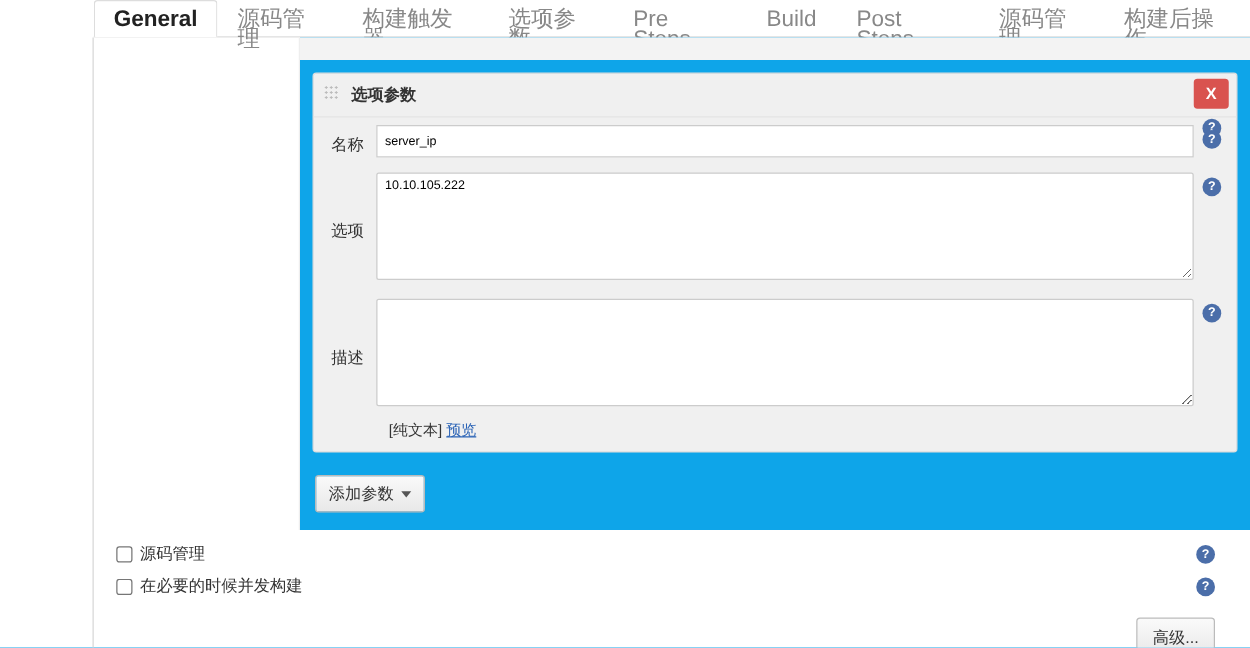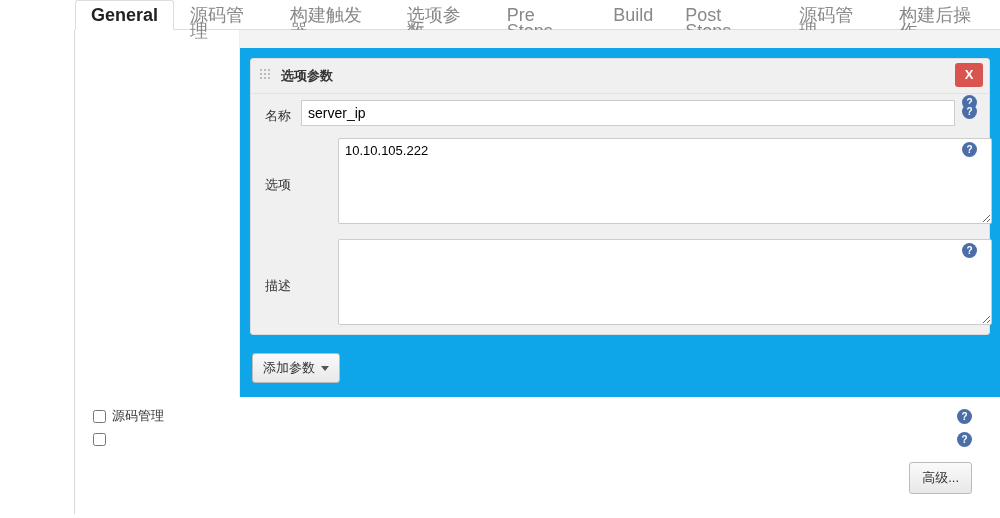"server_ip" .text-input { font-size: 14px -> 10px }
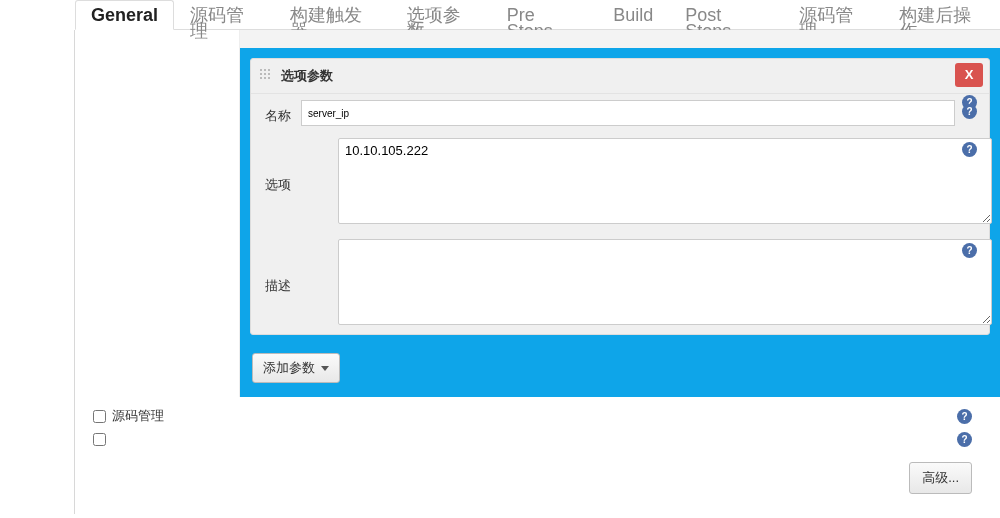"10.10.105.222" .textarea { font-size: 13px -> 10px; margin-left: 37px -> none }
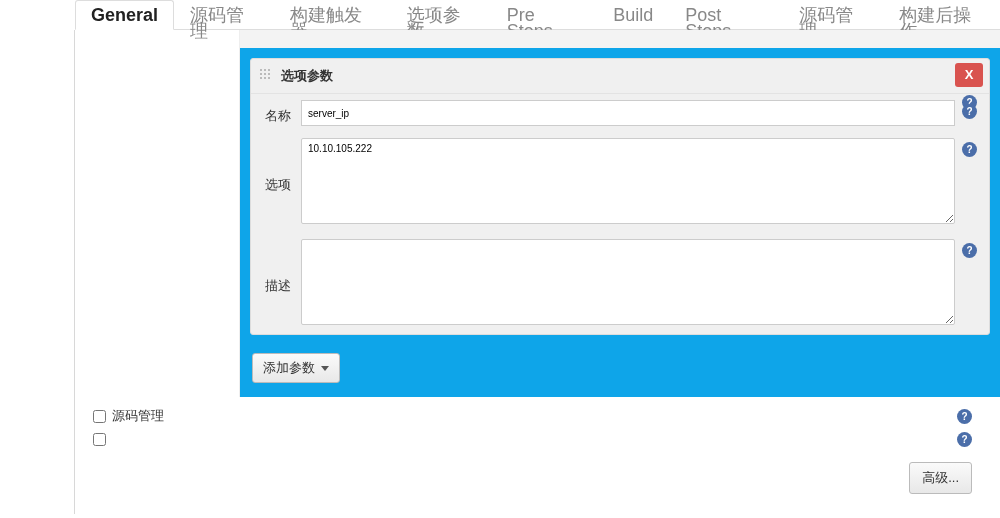"[纯文本] 预览" div.hint-row { html: none -> <div> <span>[纯文本] </span><a>预览</a> </div> }
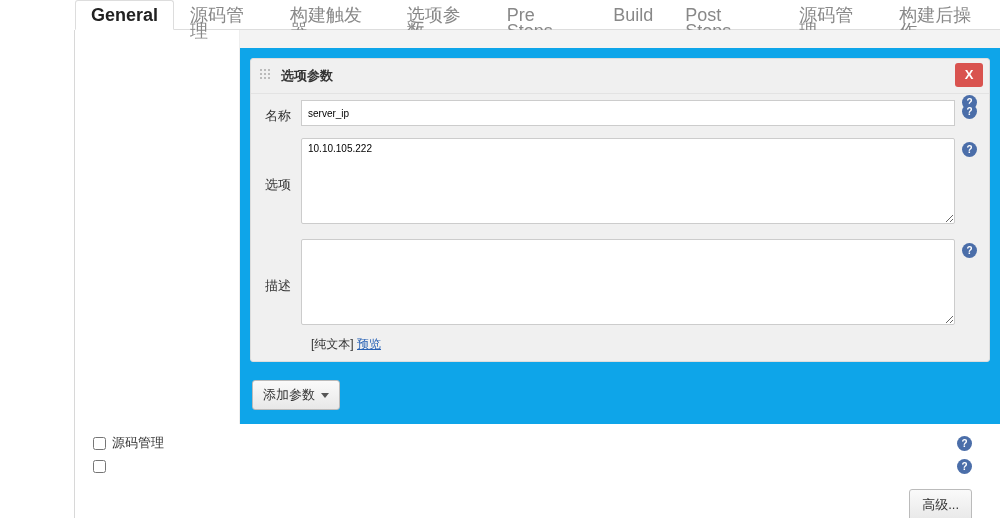"在必要的时候并发构建" span { html: none -> <span>在必要的时候并发构建</span> }
